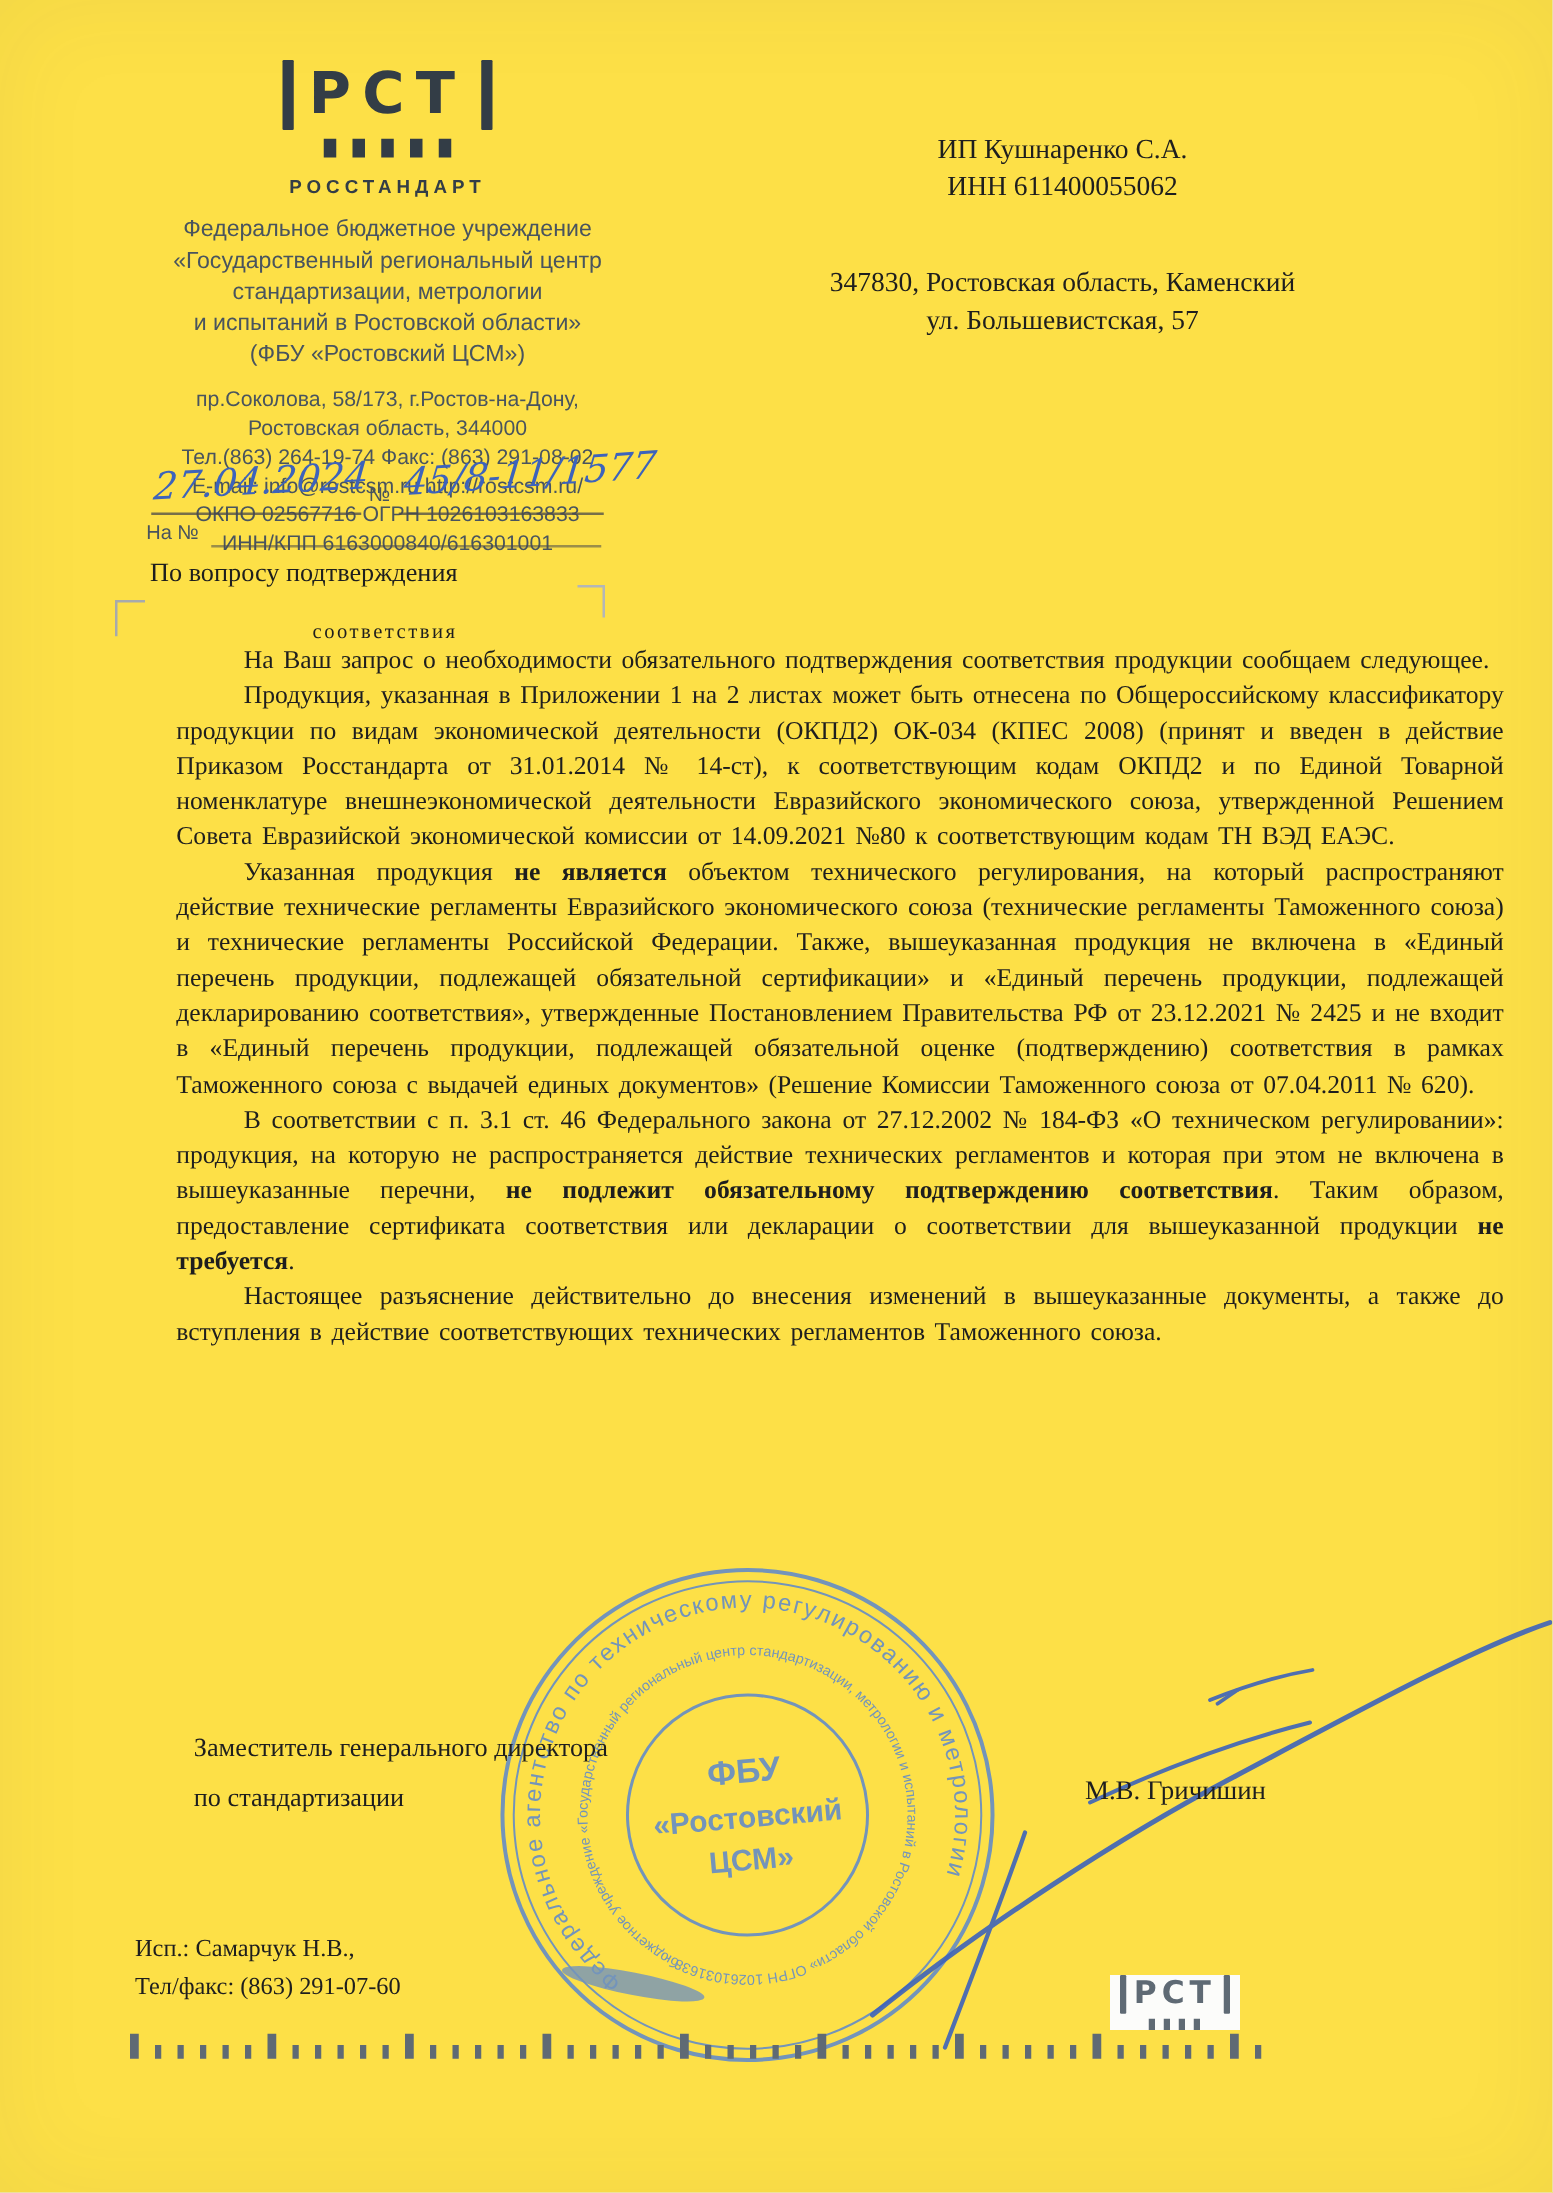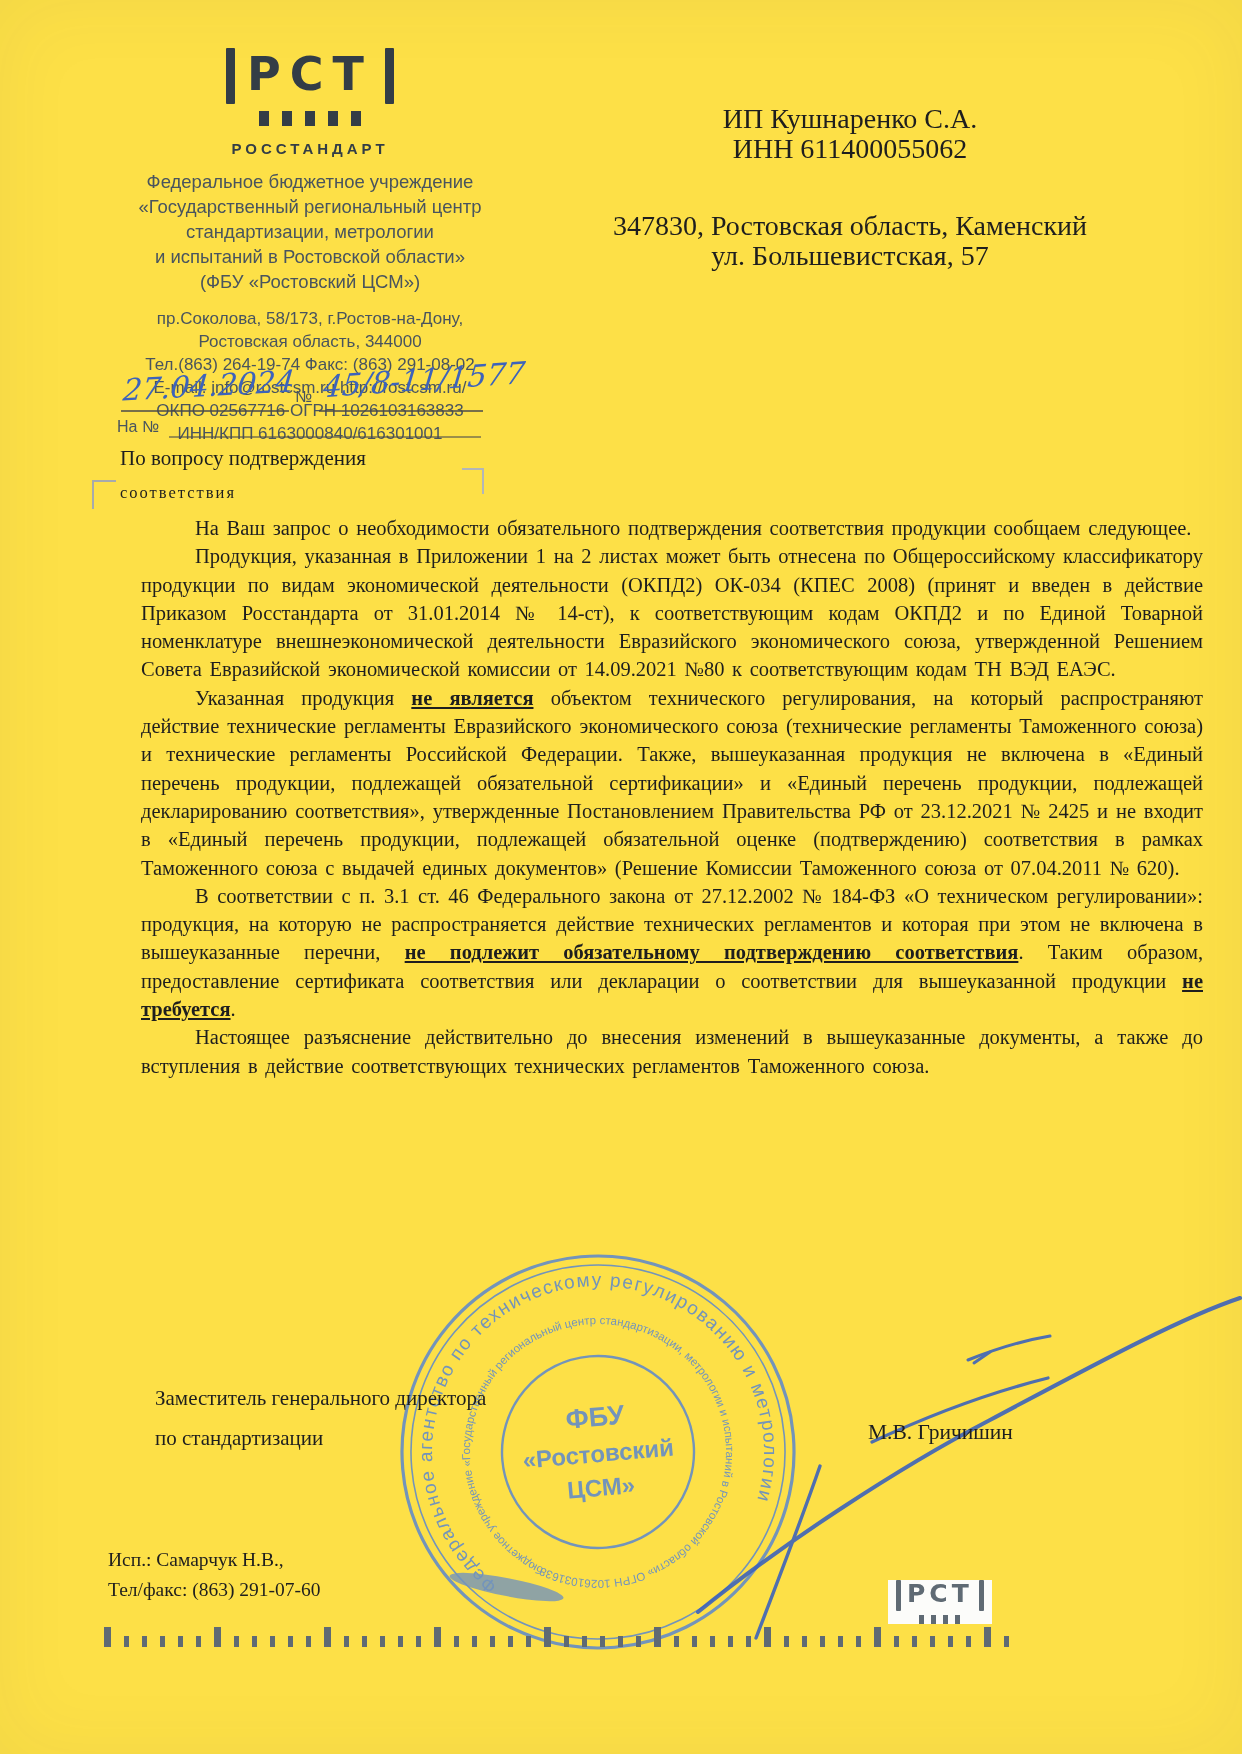"ИП Кушнаренко С.А." .recipient { font-size: 28px -> 22px }
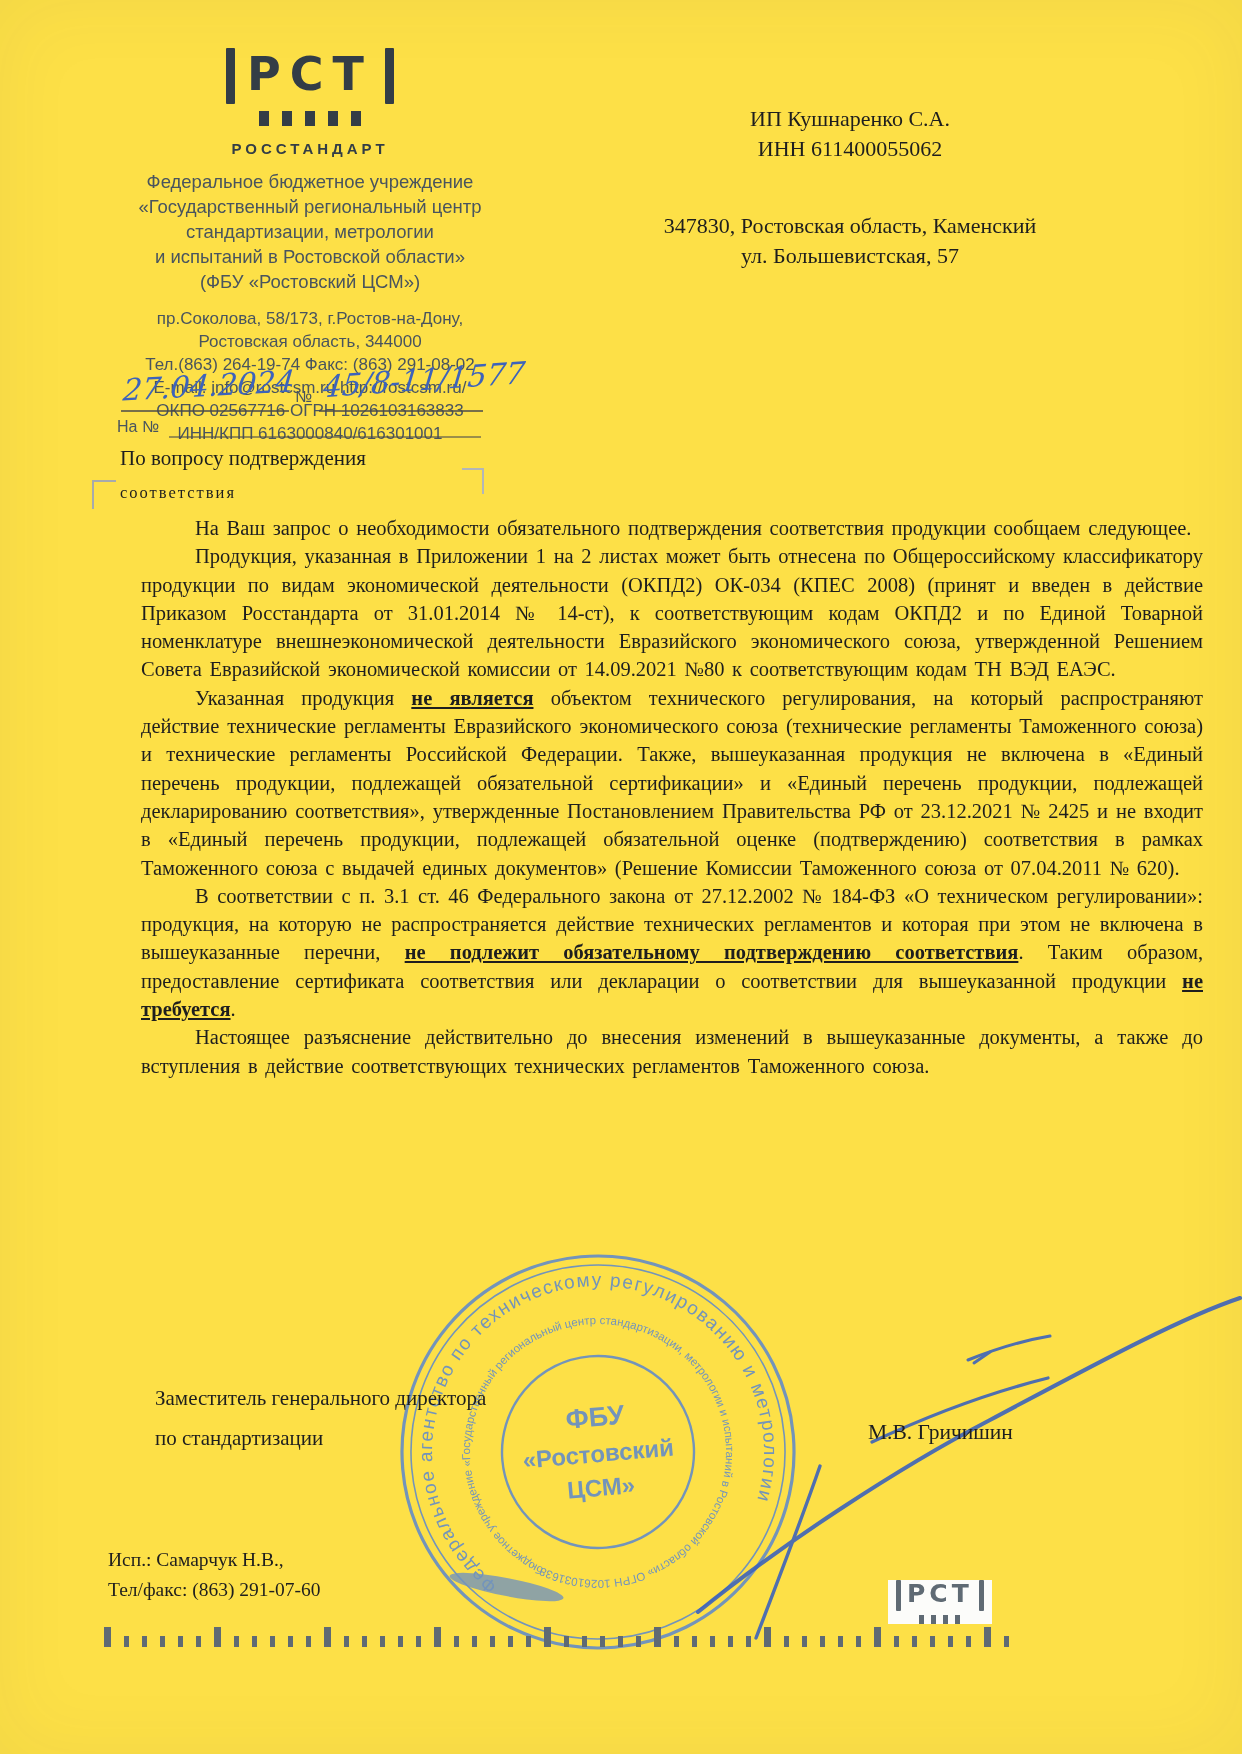"соответствия" .subject .s2 { margin-top: 12px -> 24px; text-align: none -> right }
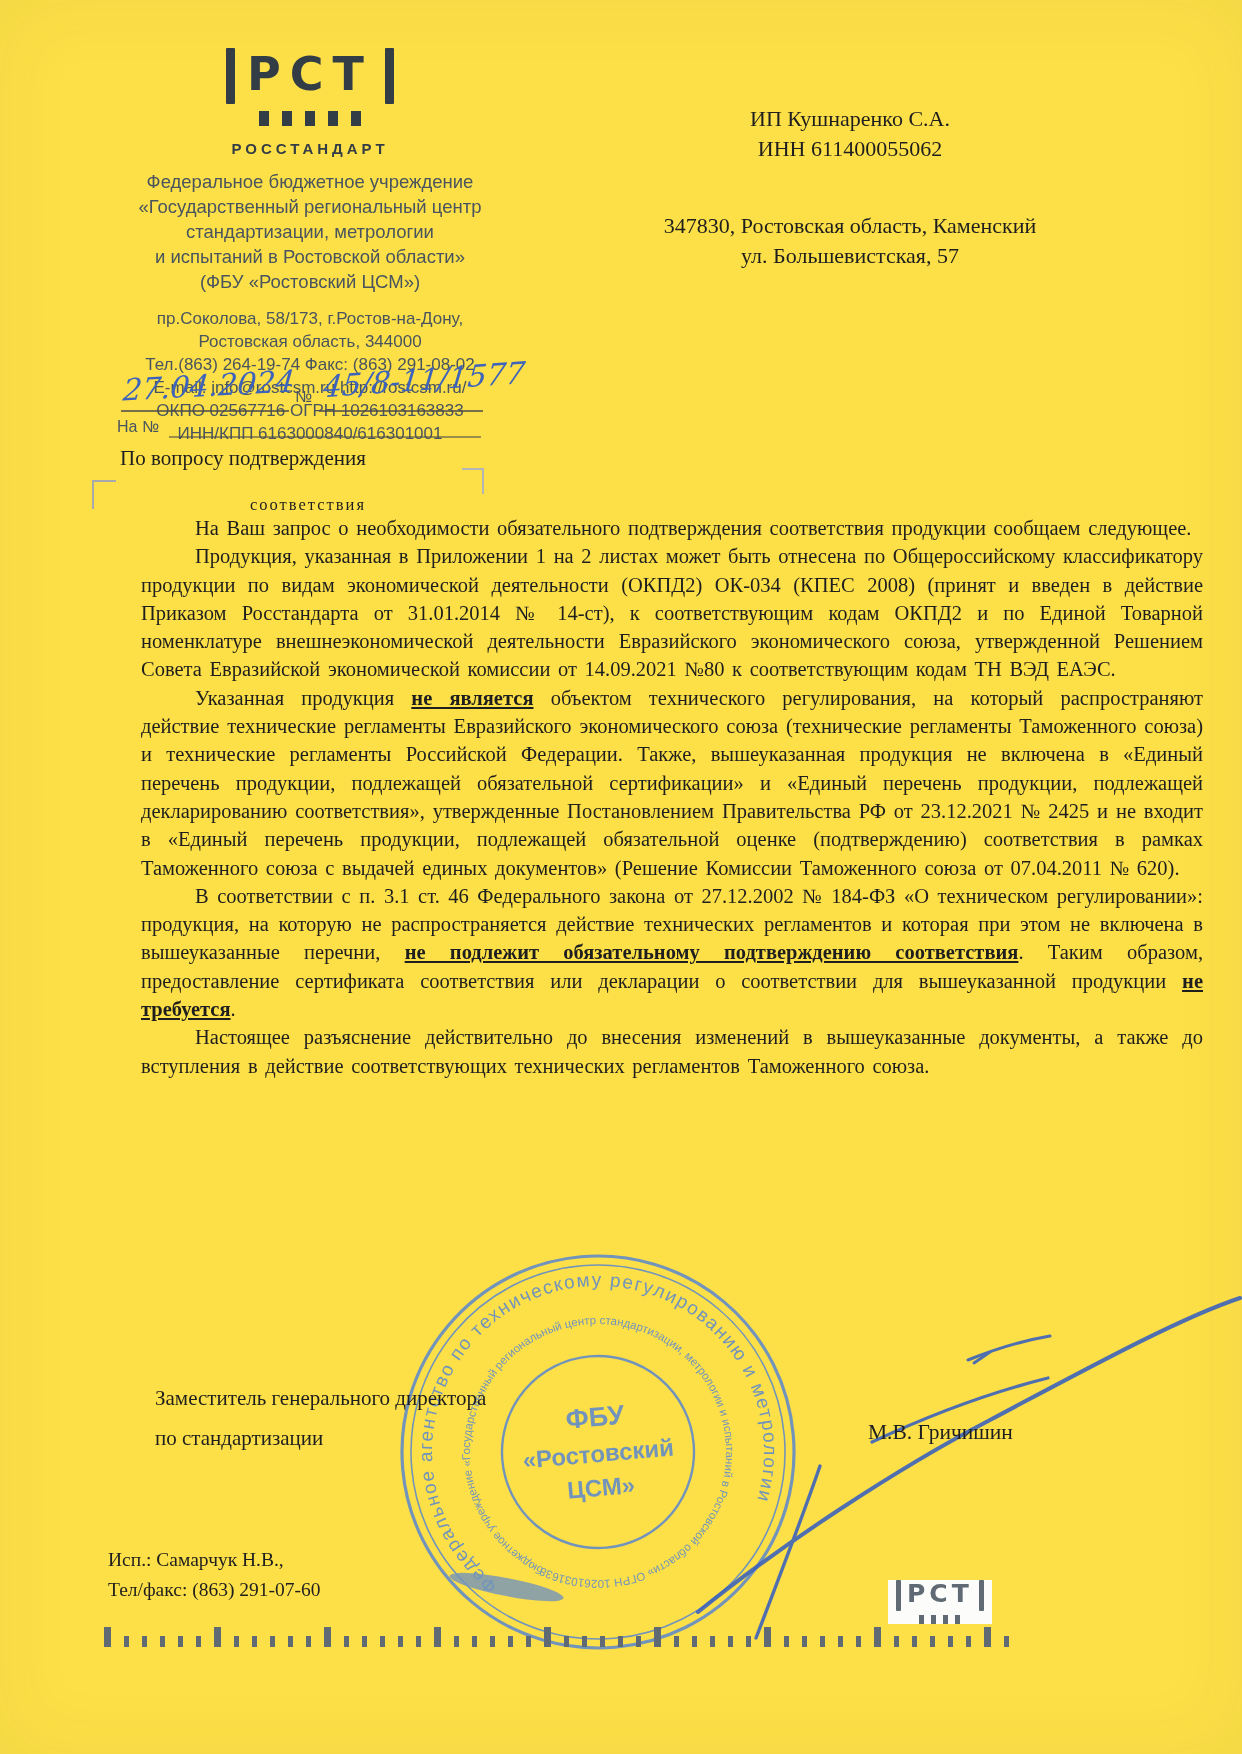"не является" .body-text .bold { text-decoration: underline -> none }
